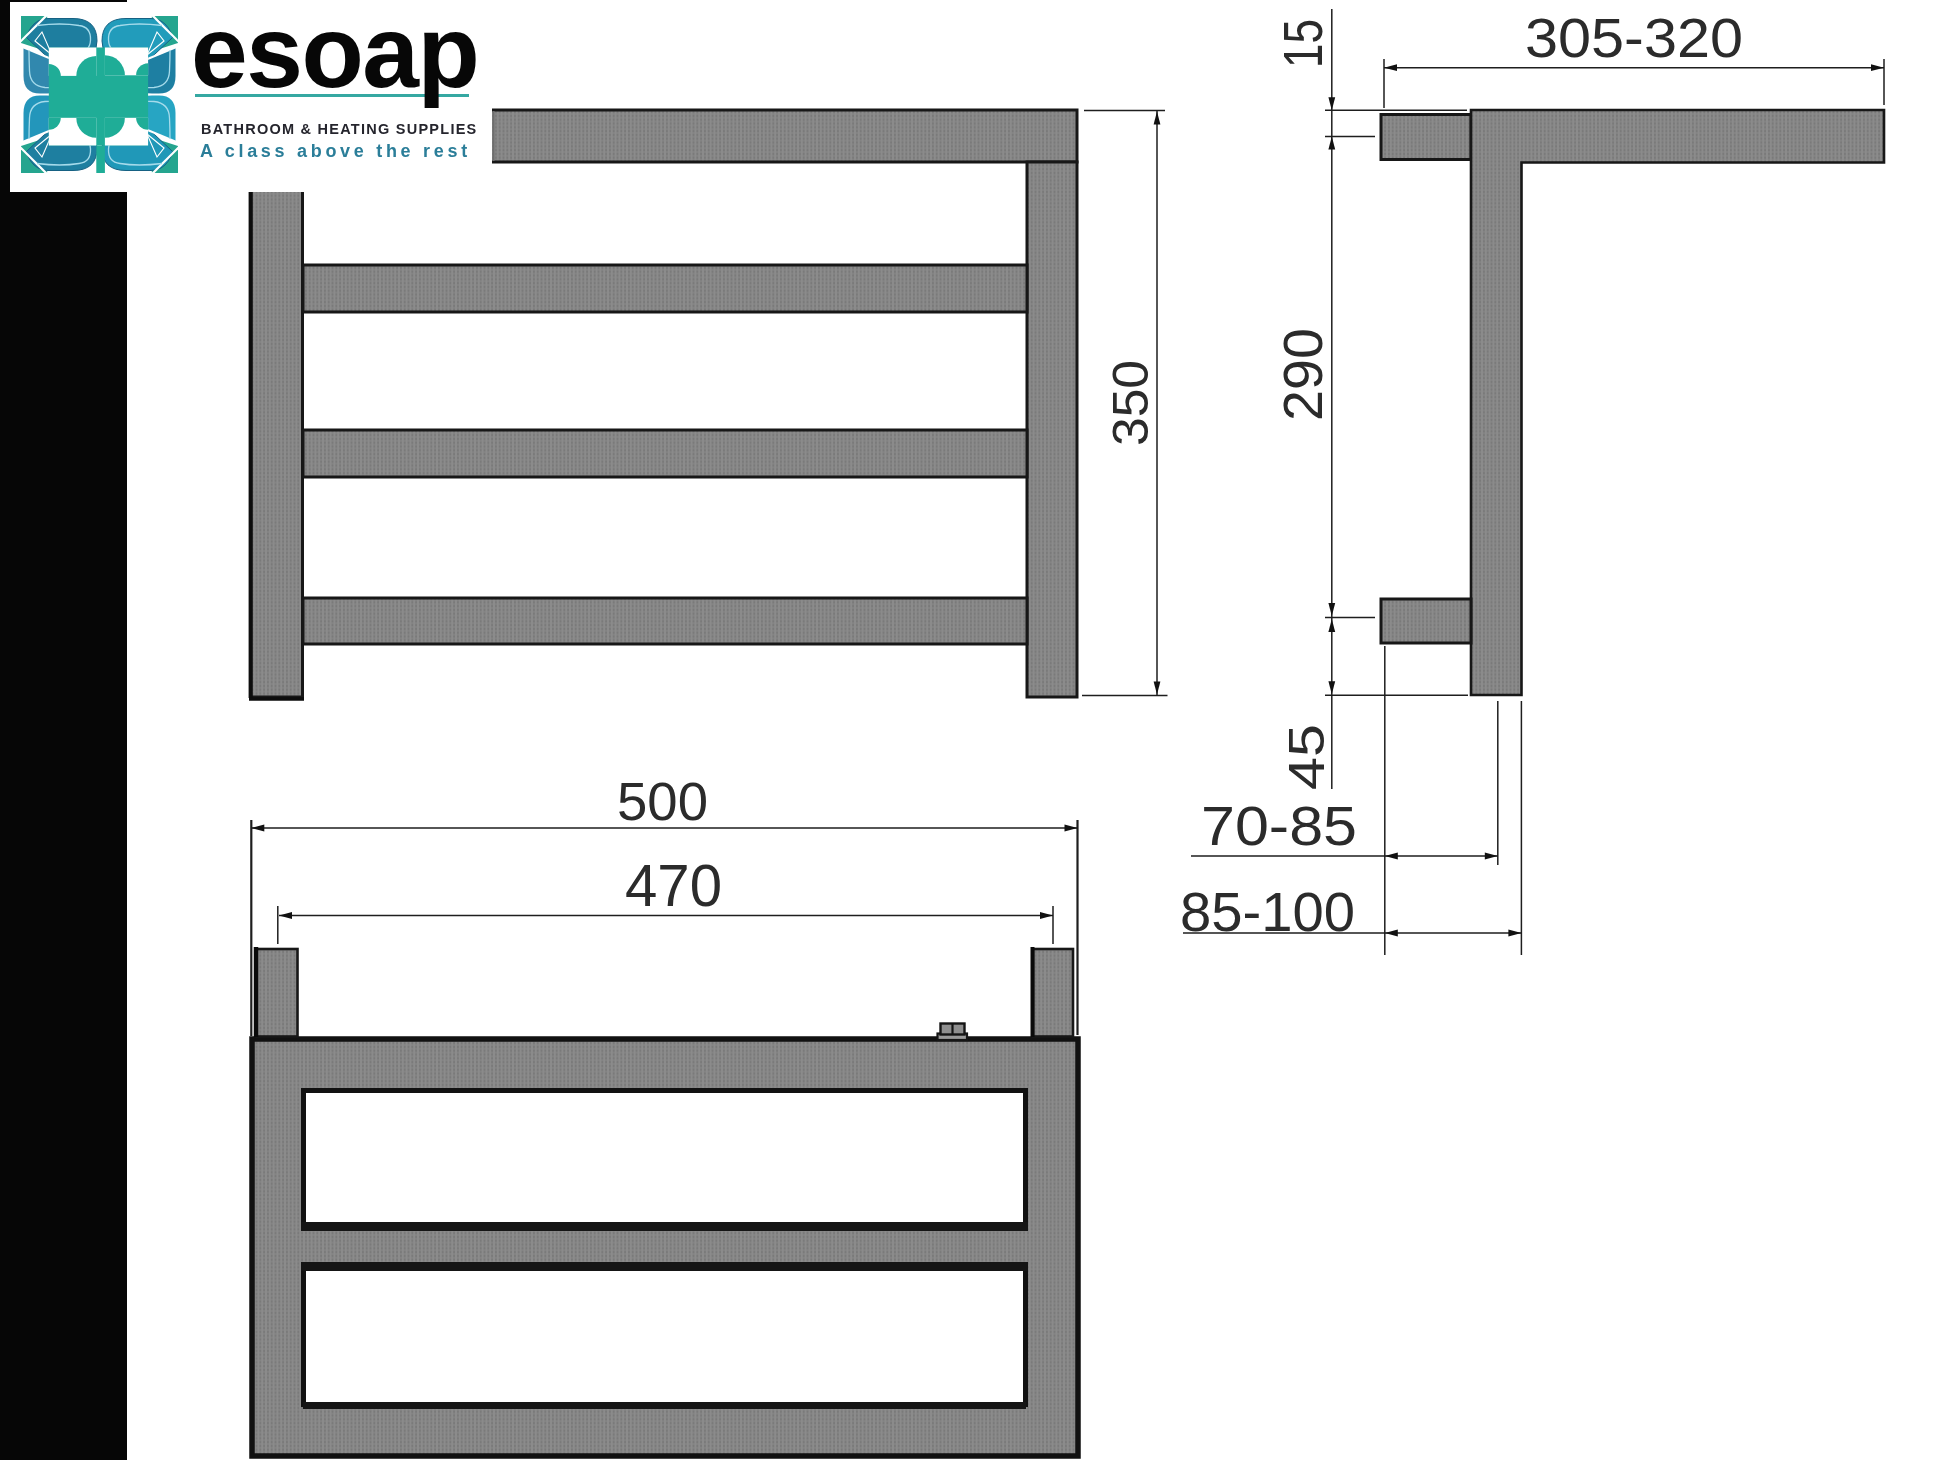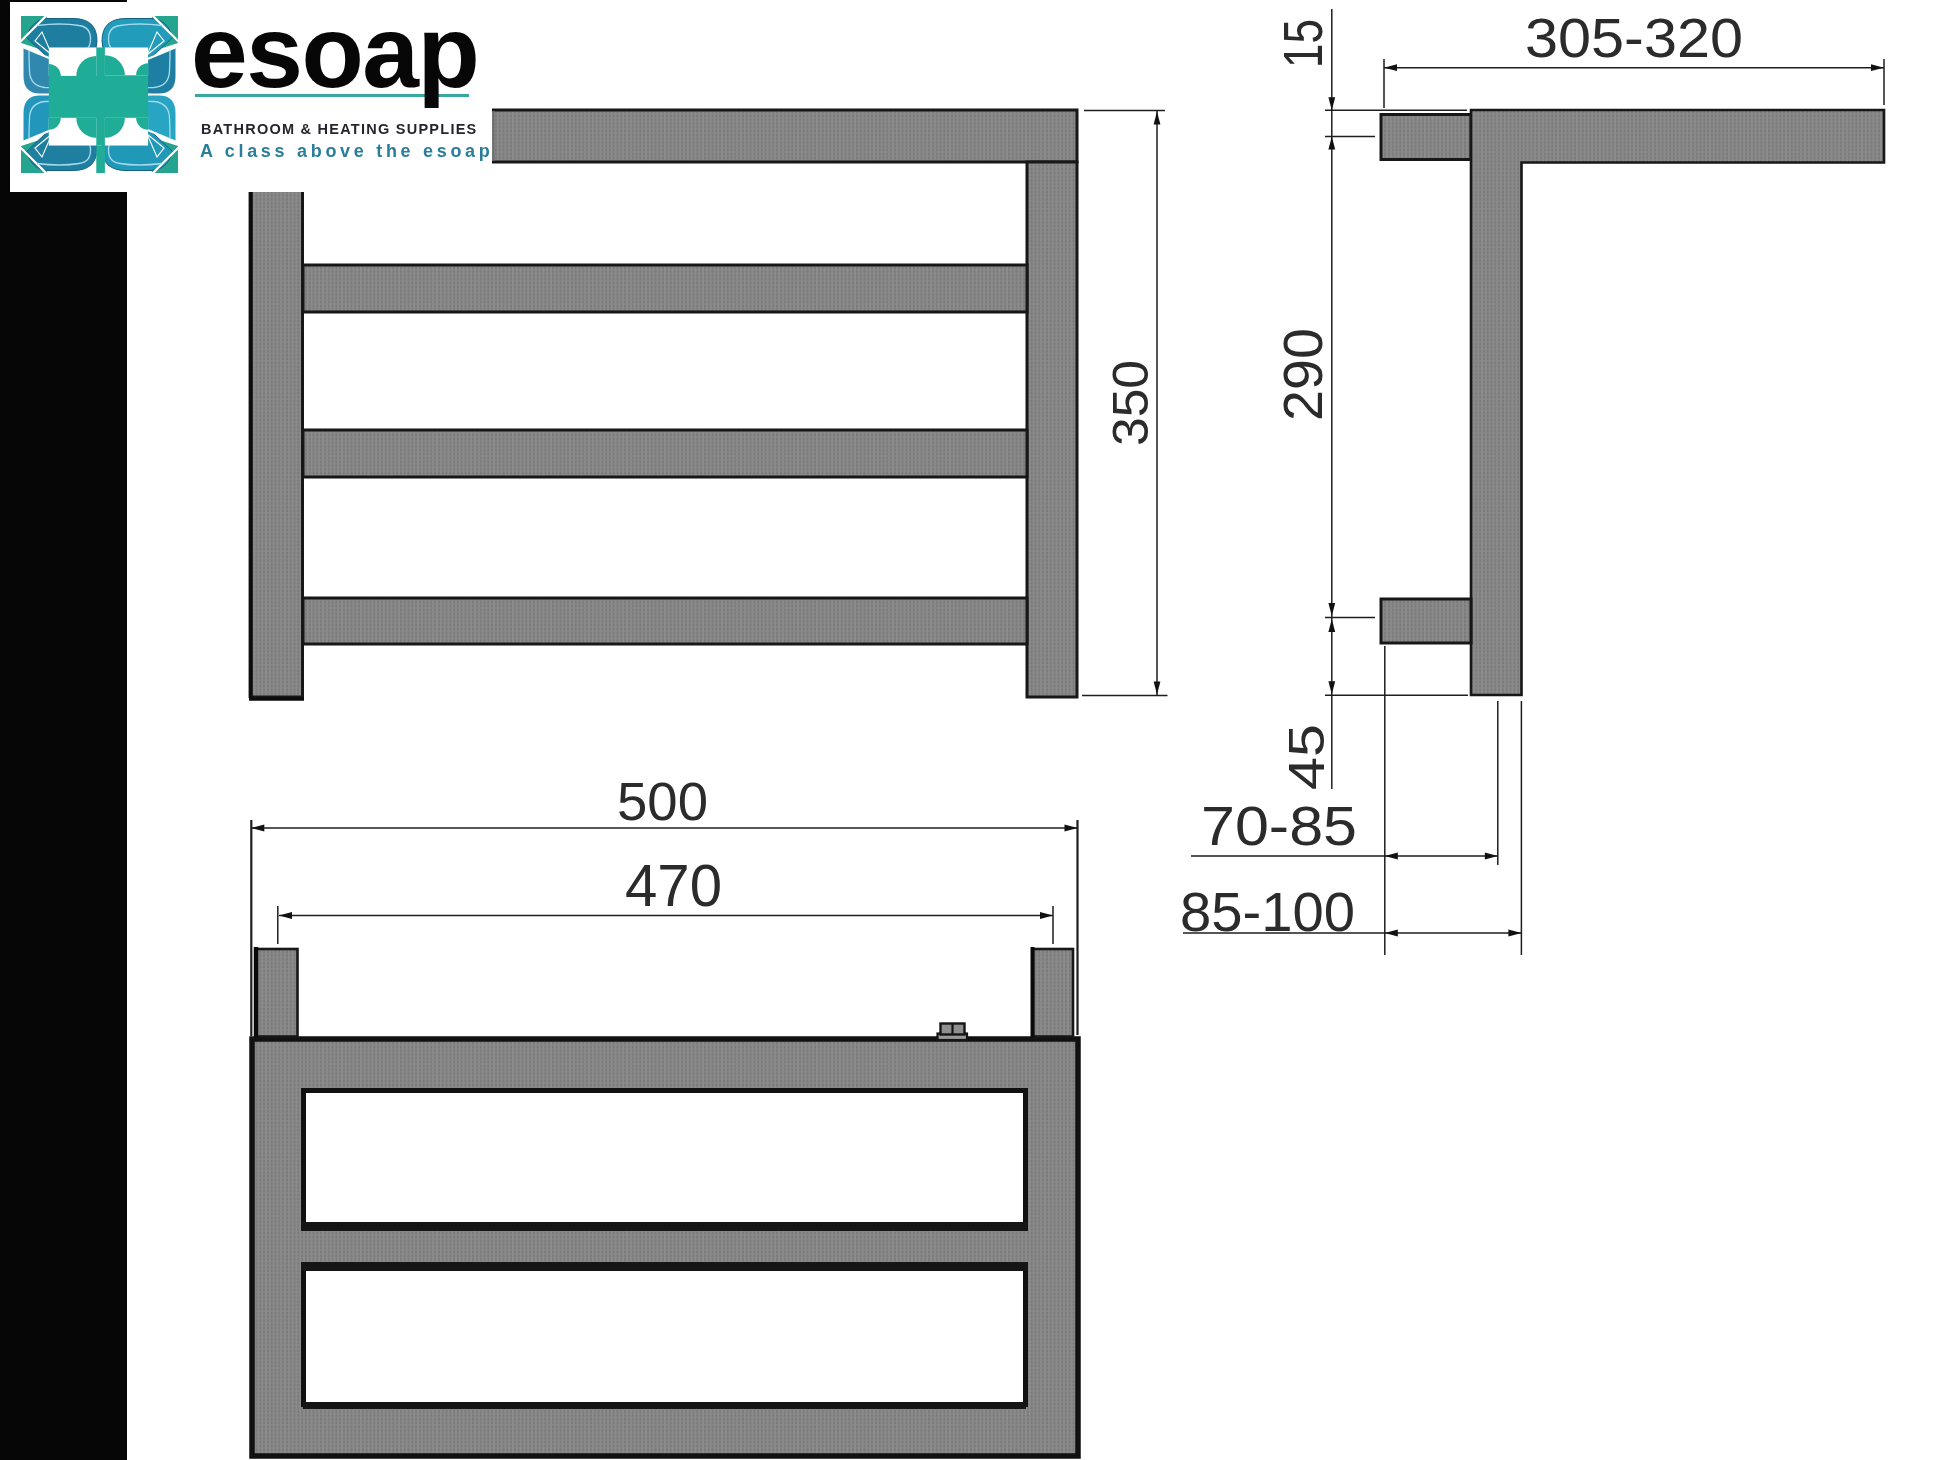"A class above the esoap" div.abs { text: esoap -> rest }
